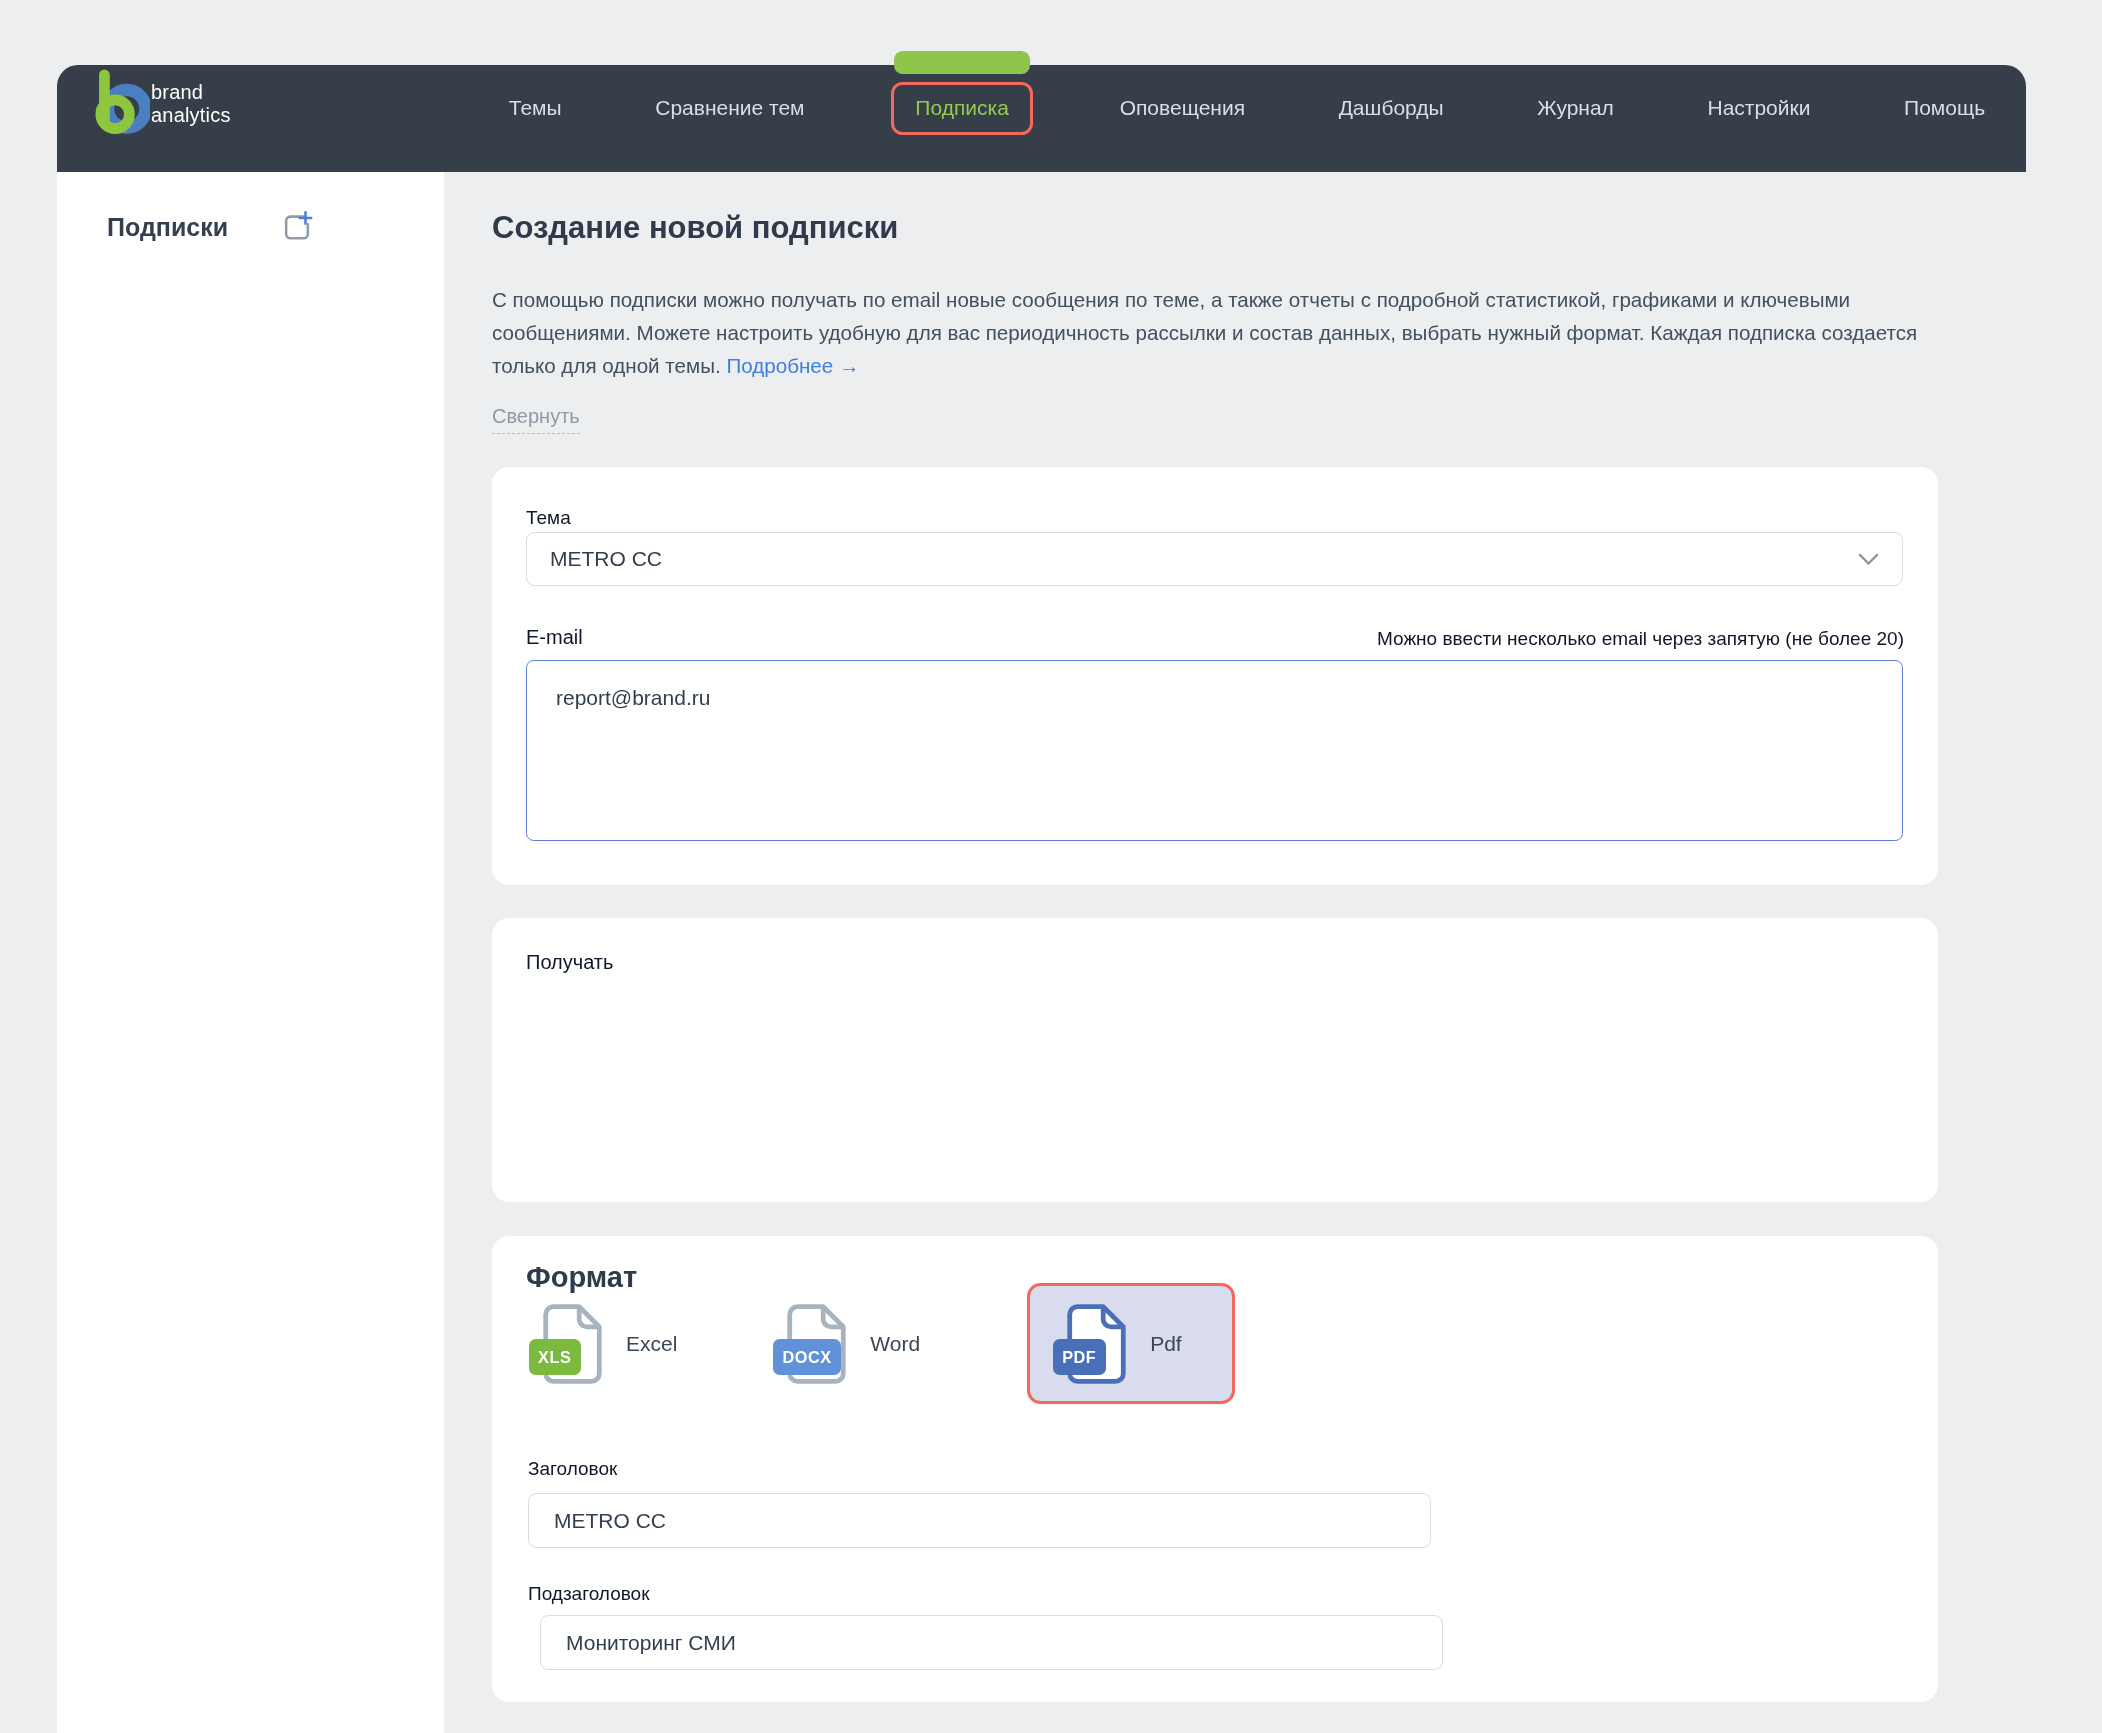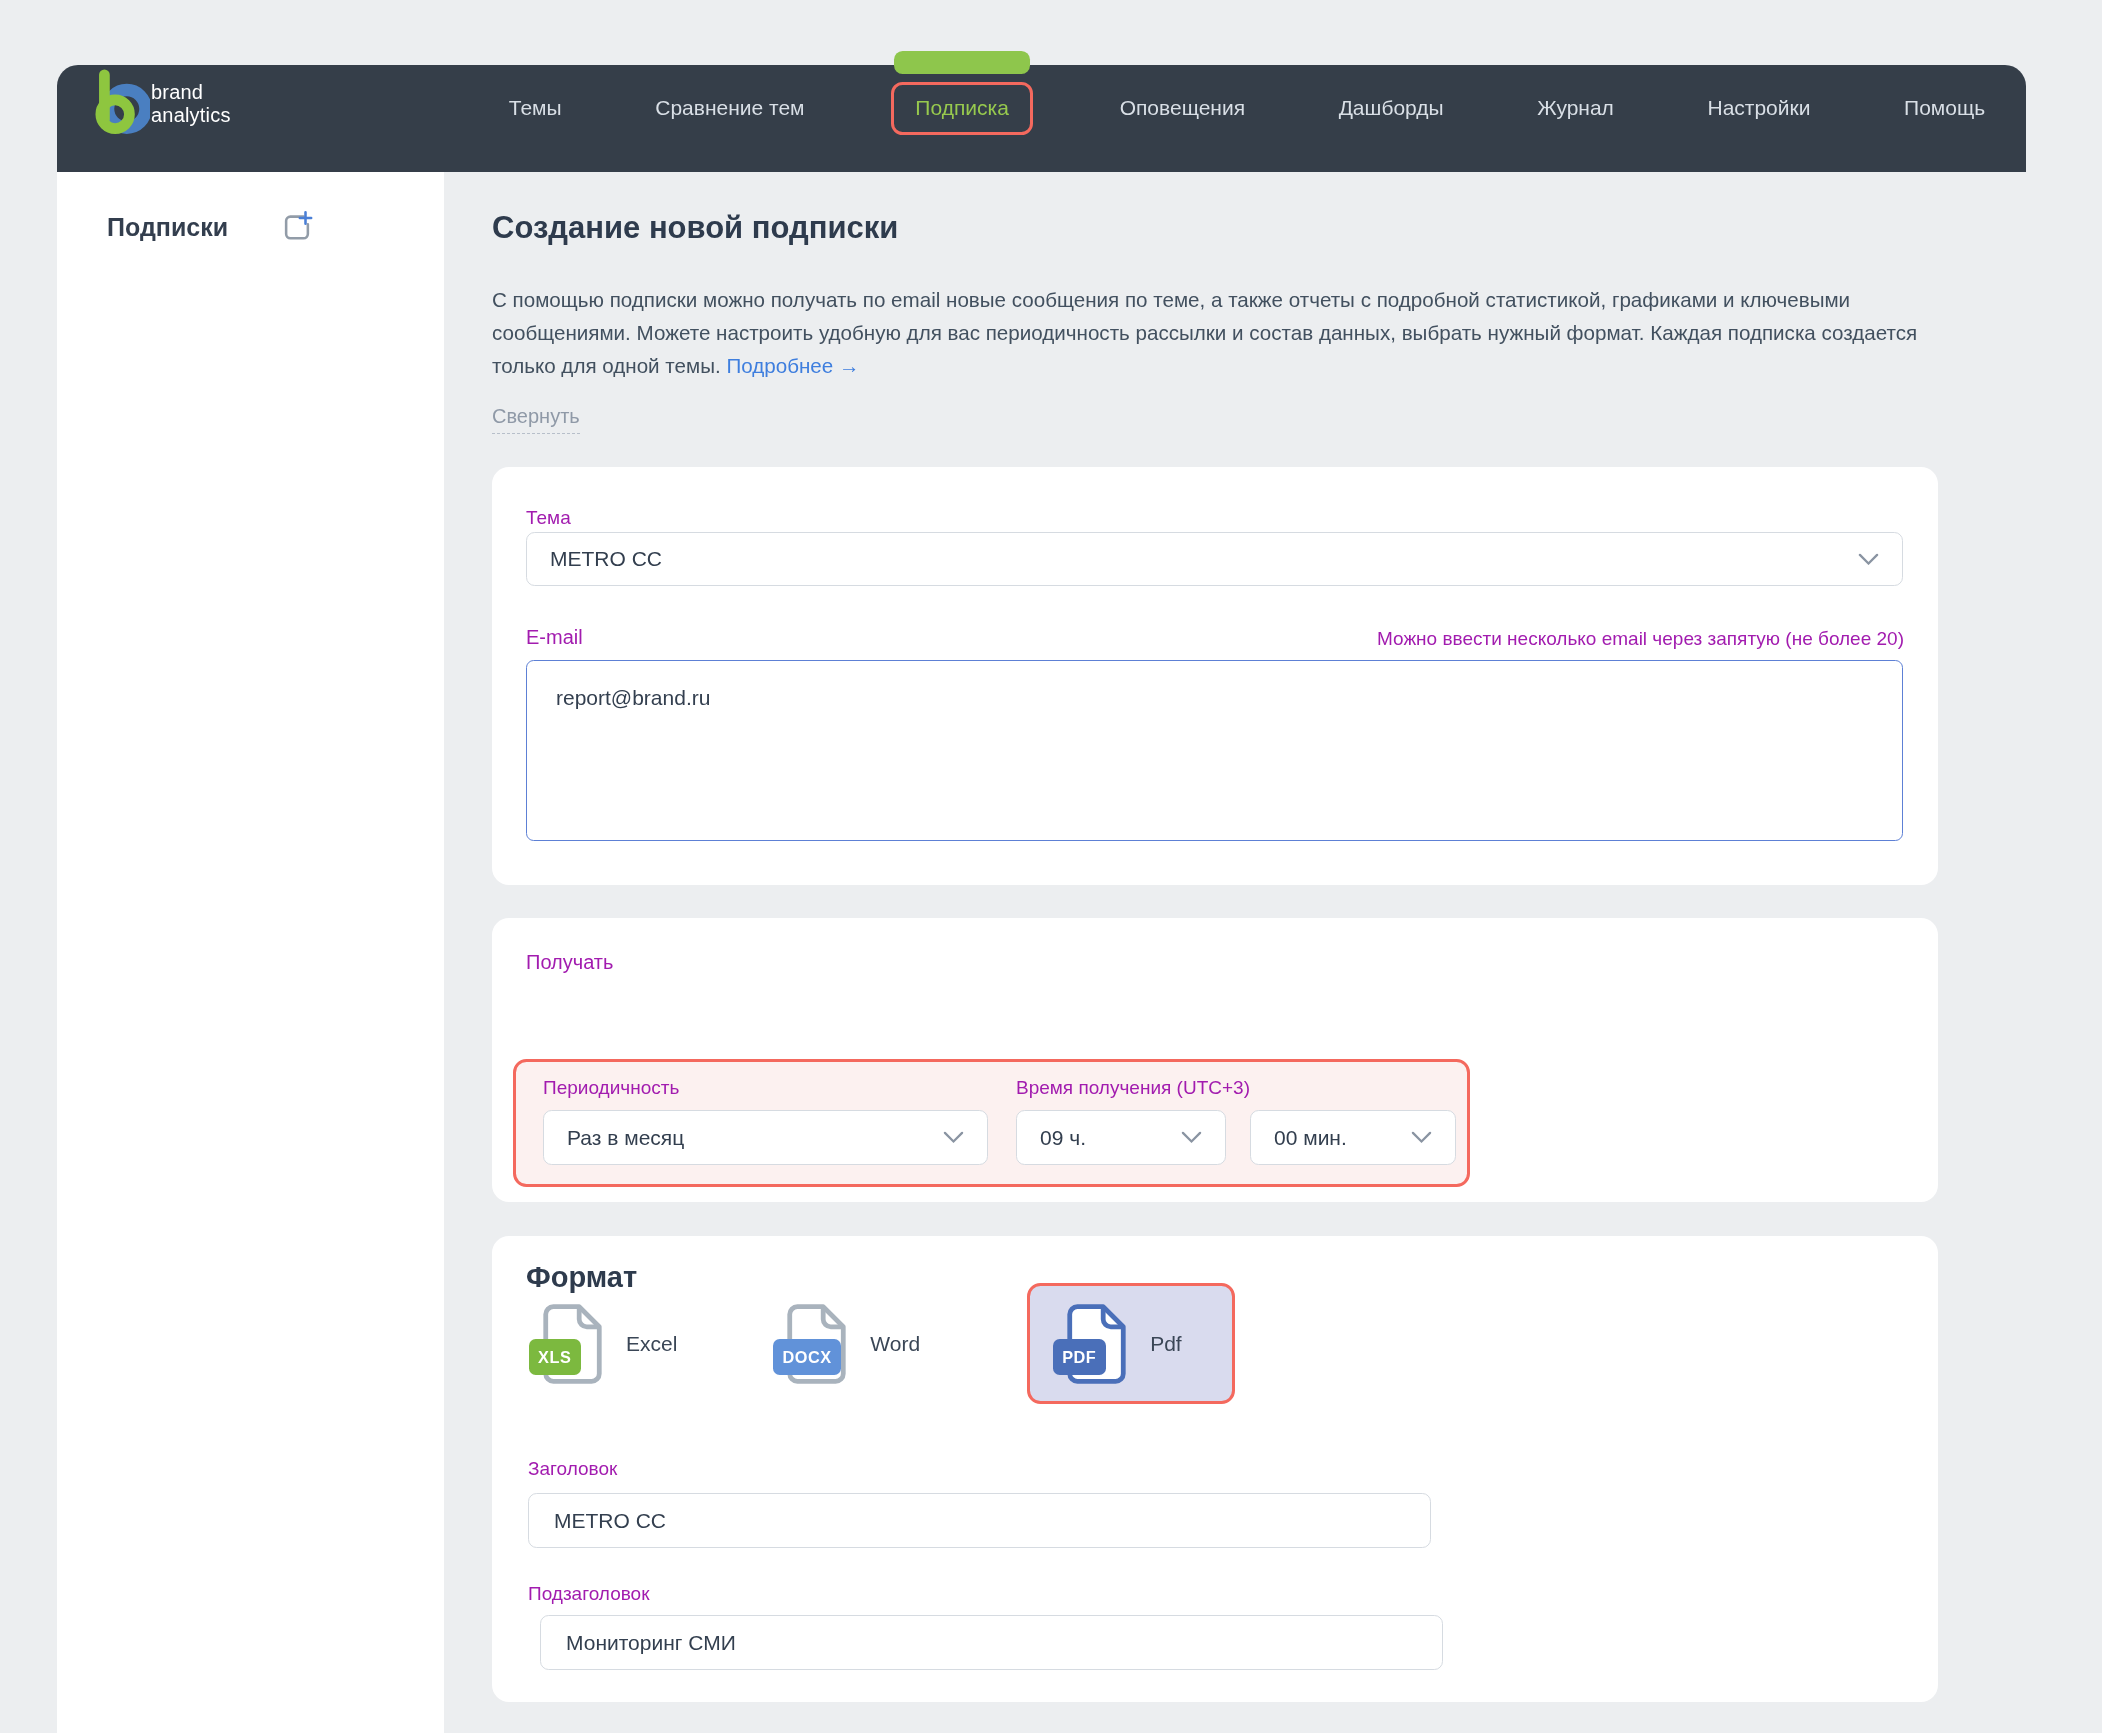"Тема" .field-label { color: #a21caf -> #0f172a }
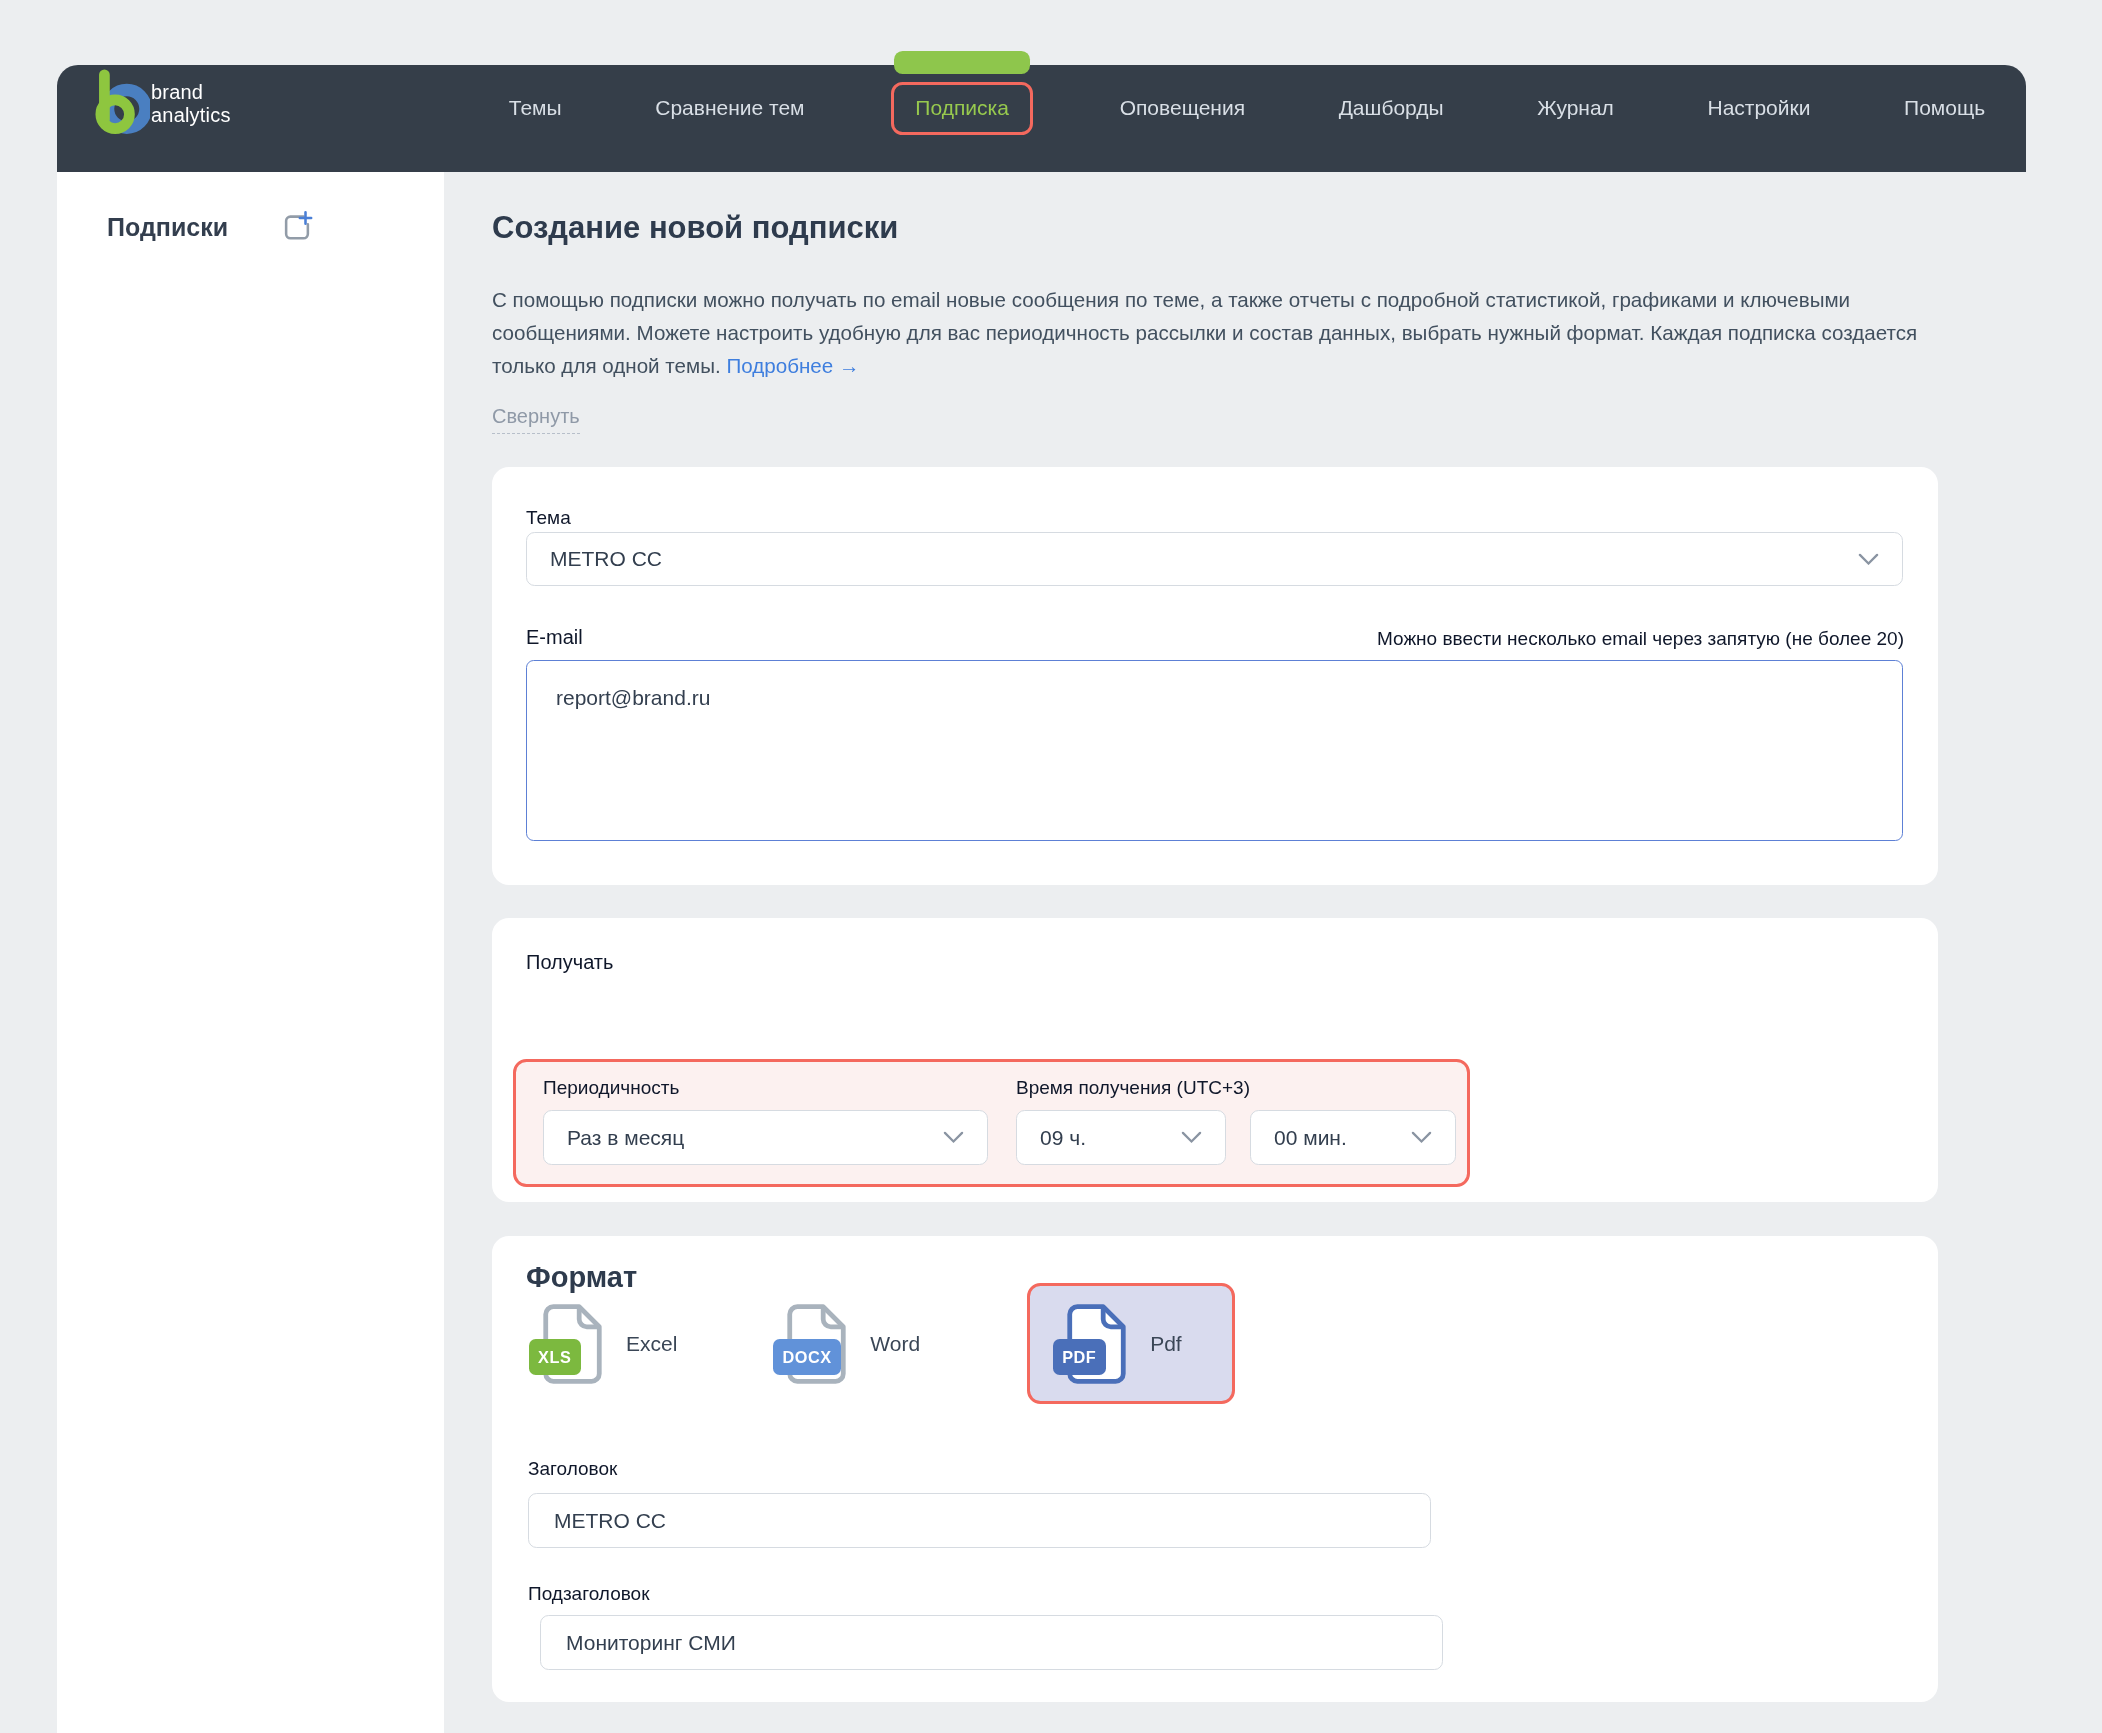"Периодичность" div.period-box { html: <div> <div>Периодичность</div> <div>Время получения (UTC+3)</div> <div> <span>Раз в месяц</span> <svg> <path></path> </svg> </div> <div> <span>09 ч.</span> <svg> <path></path> </svg> </div> <div> <span>00 мин.</span> <svg> <path></path> </svg> </div> </div> -> none }
